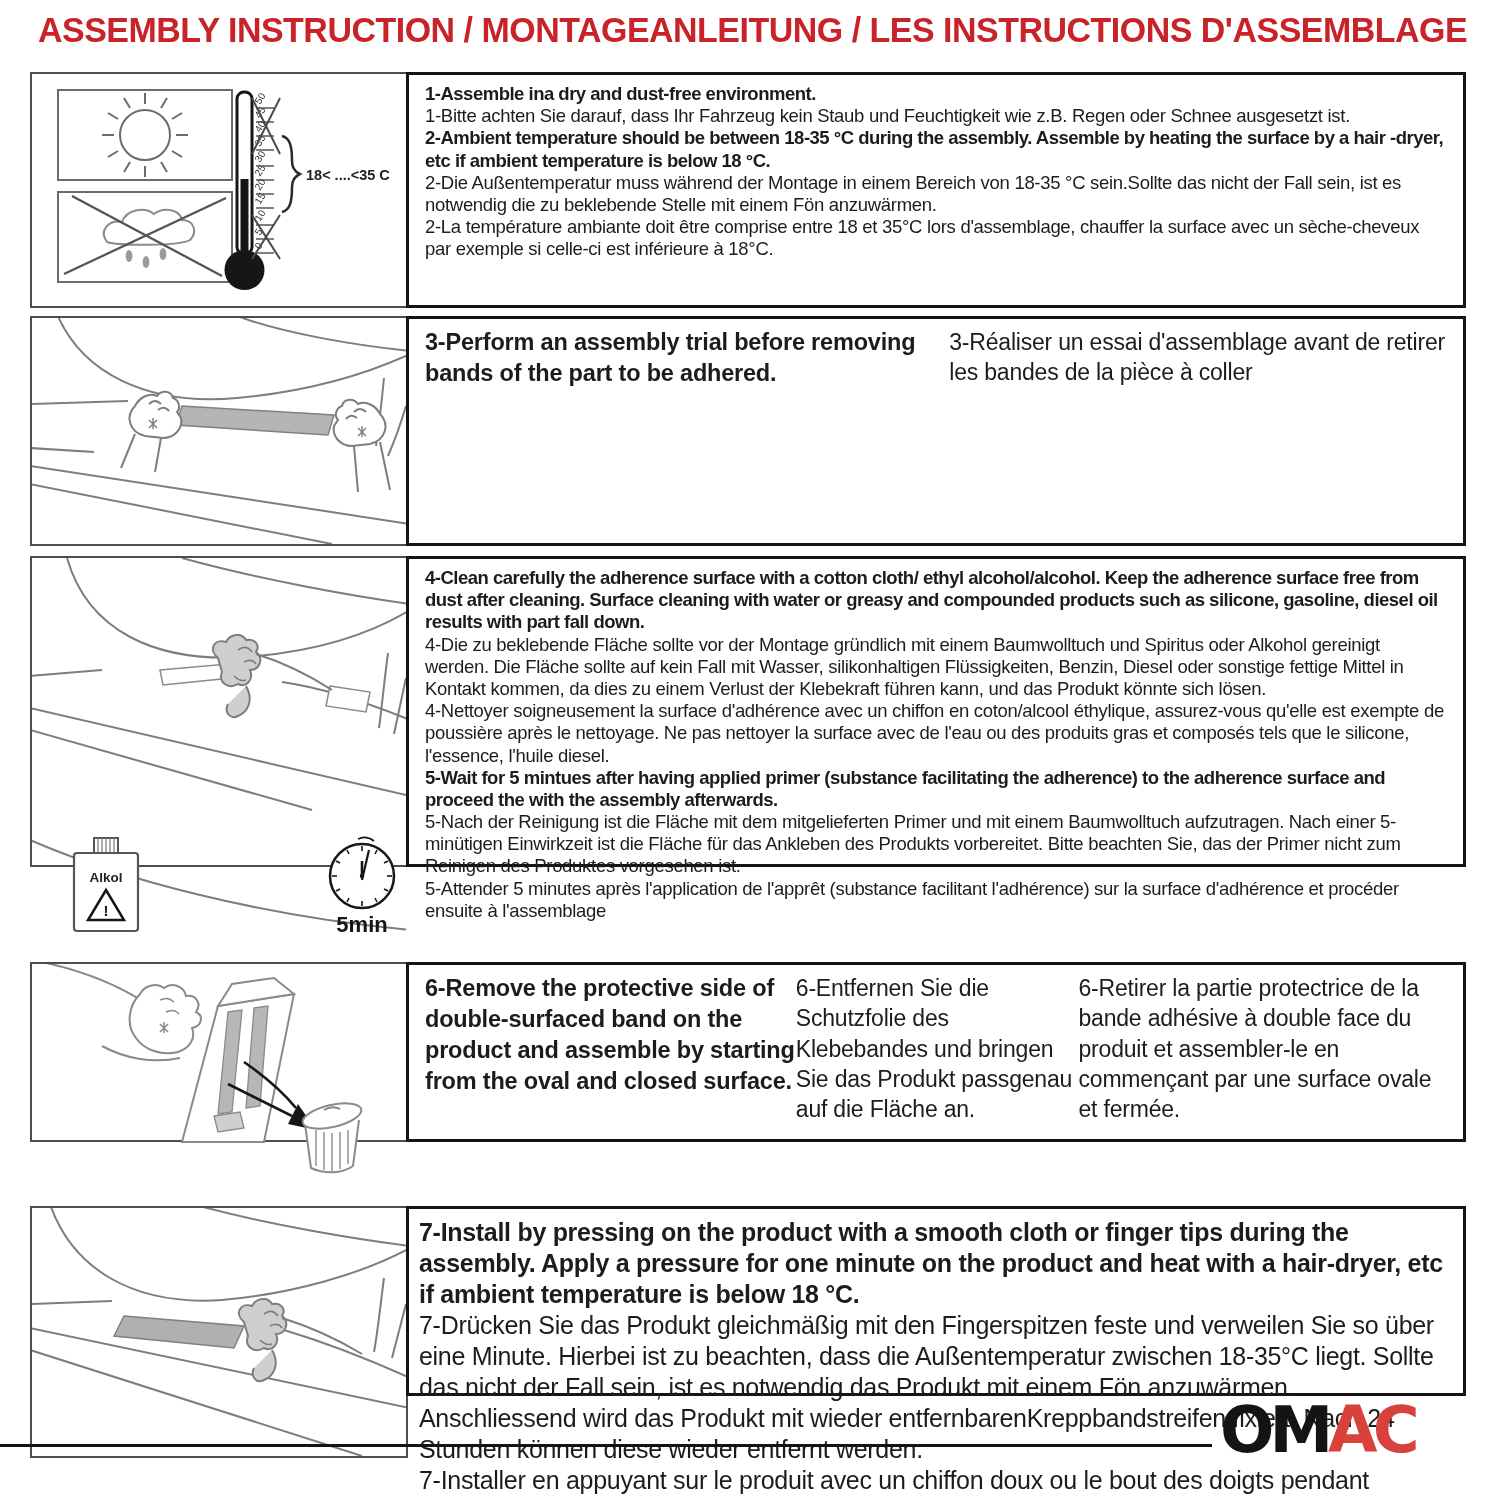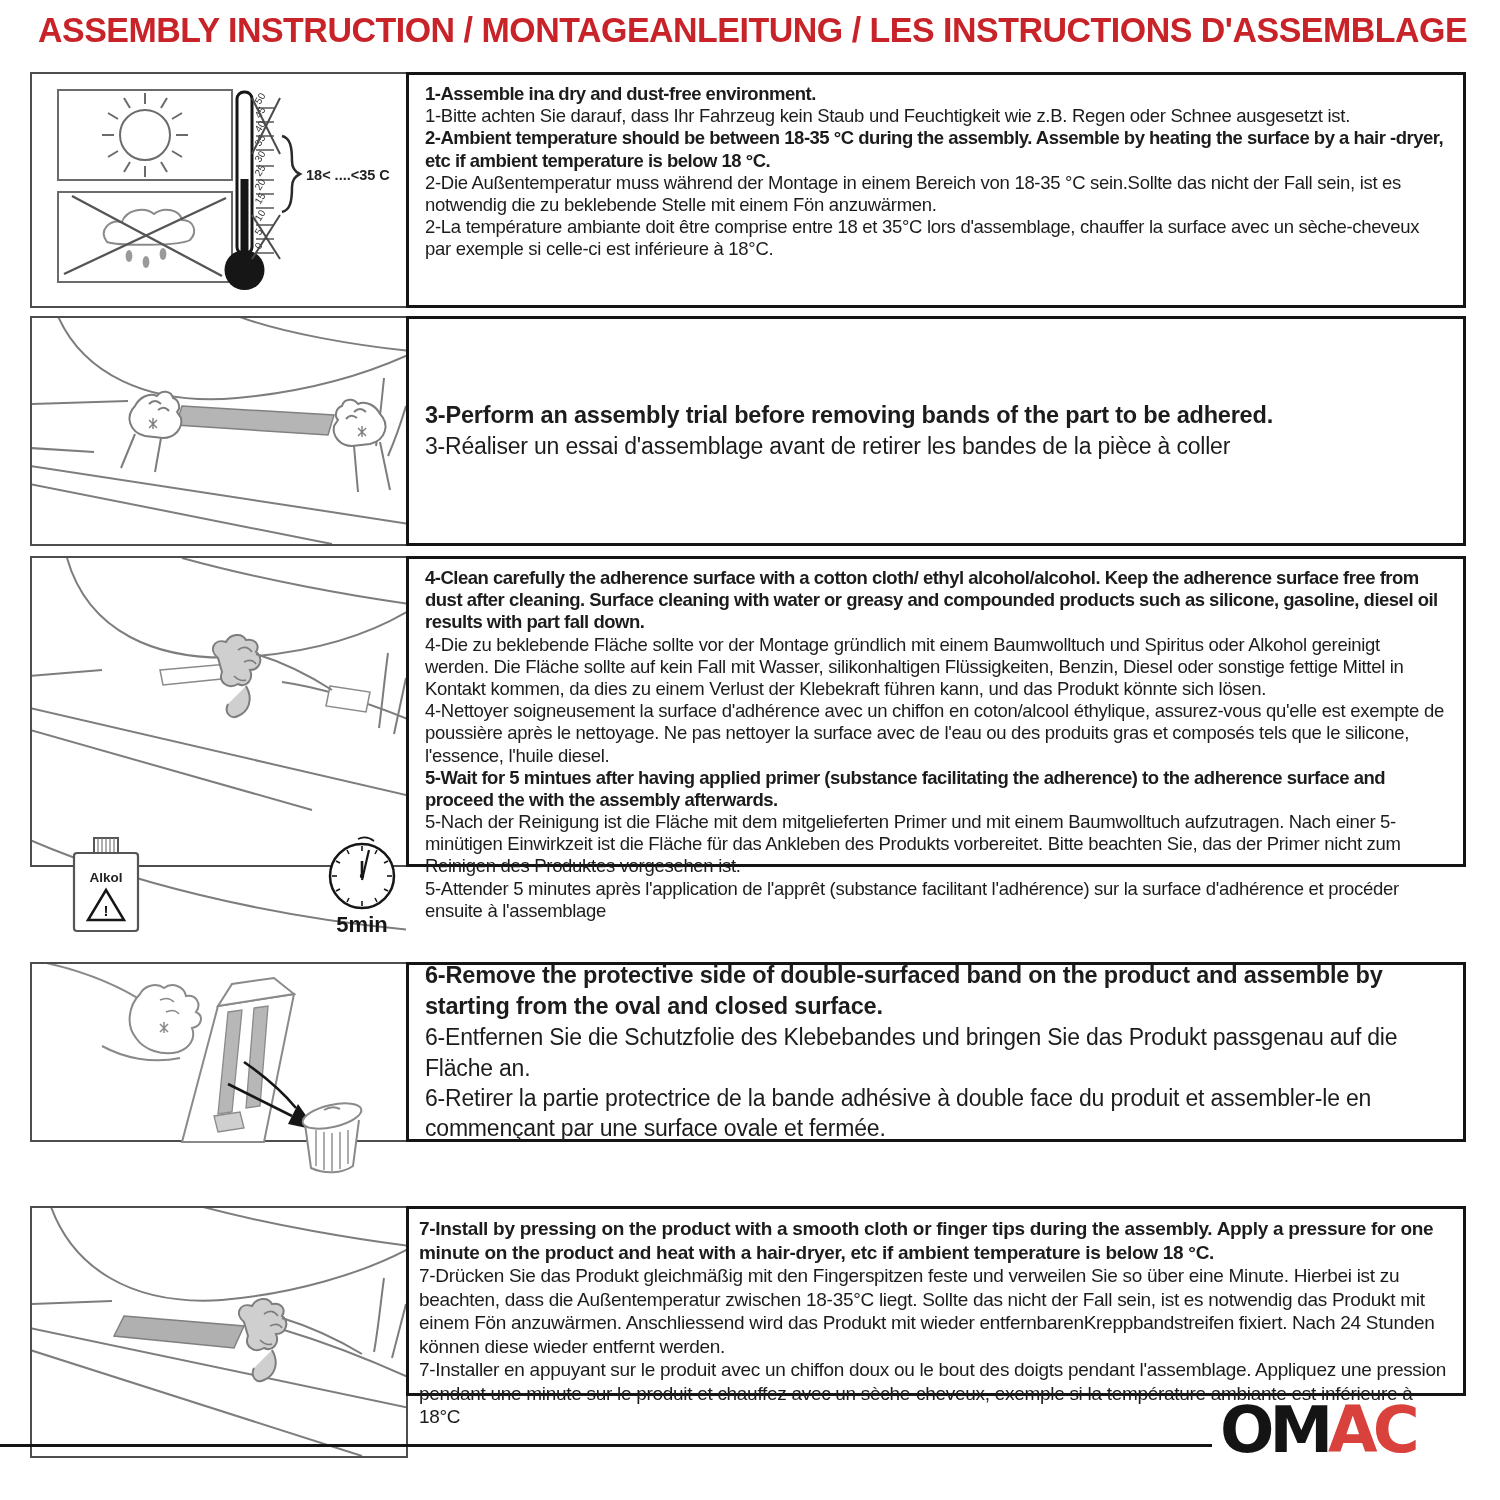"3-Perform an assembly trial before" .big { flex-direction: column -> none }
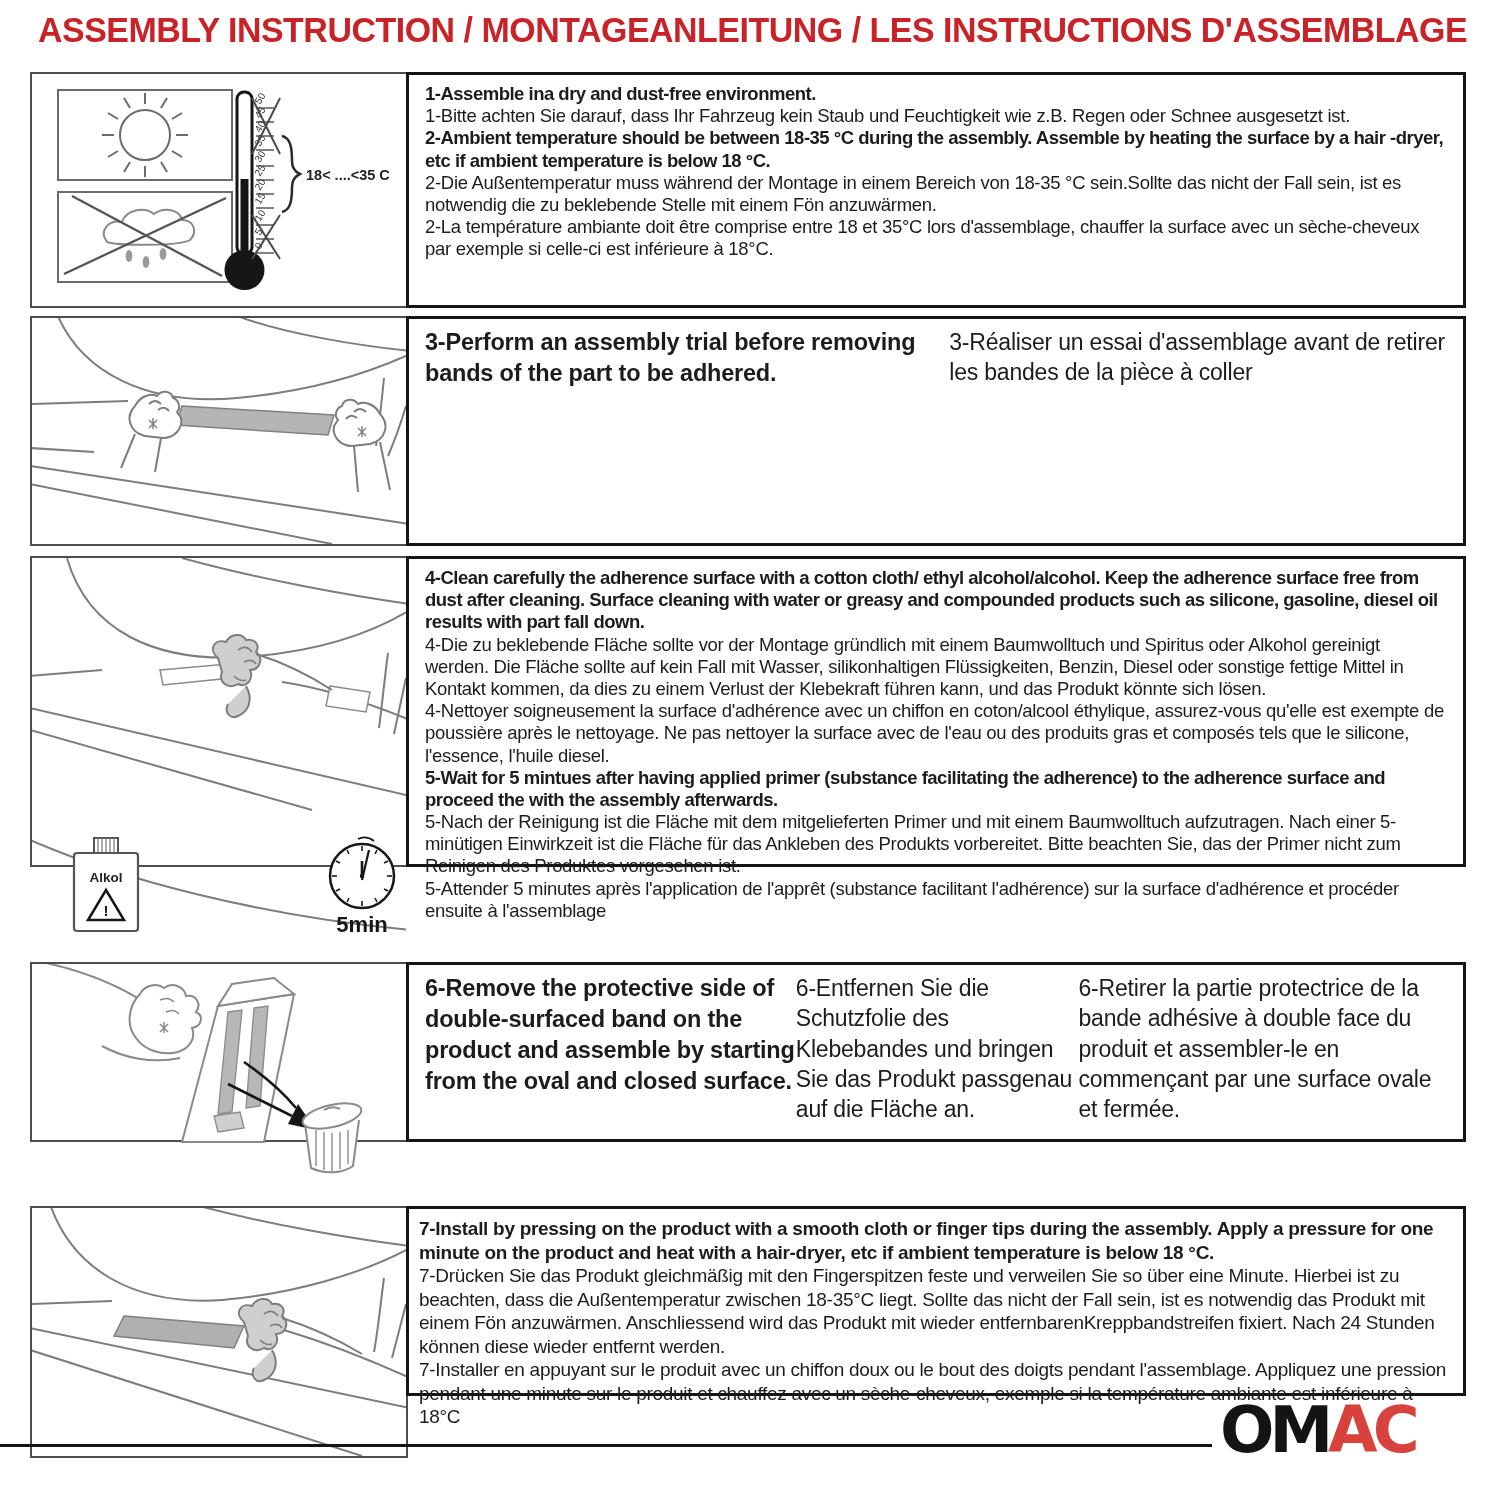"7-Install by pressing on the" div.txtbox { font-size: 19px -> 25px }
